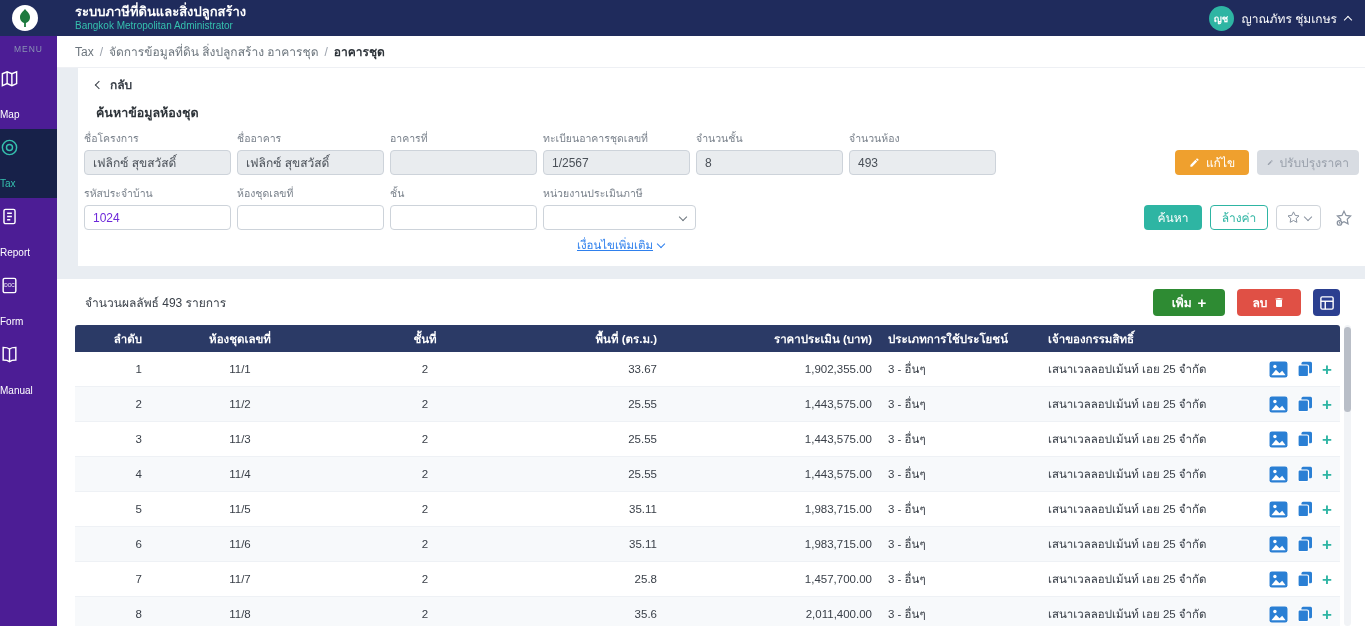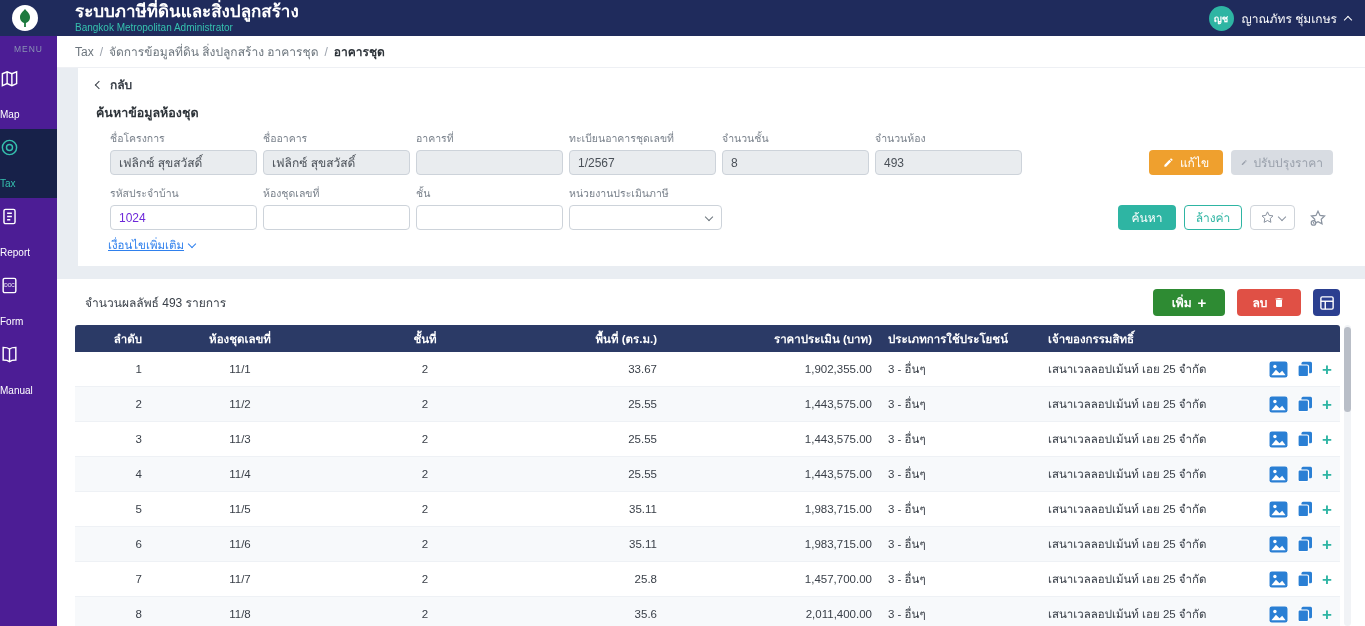"ระบบภาษีที่ดินและสิ่งปลูกสร้าง" .app-title { font-size: 17px -> 13px }
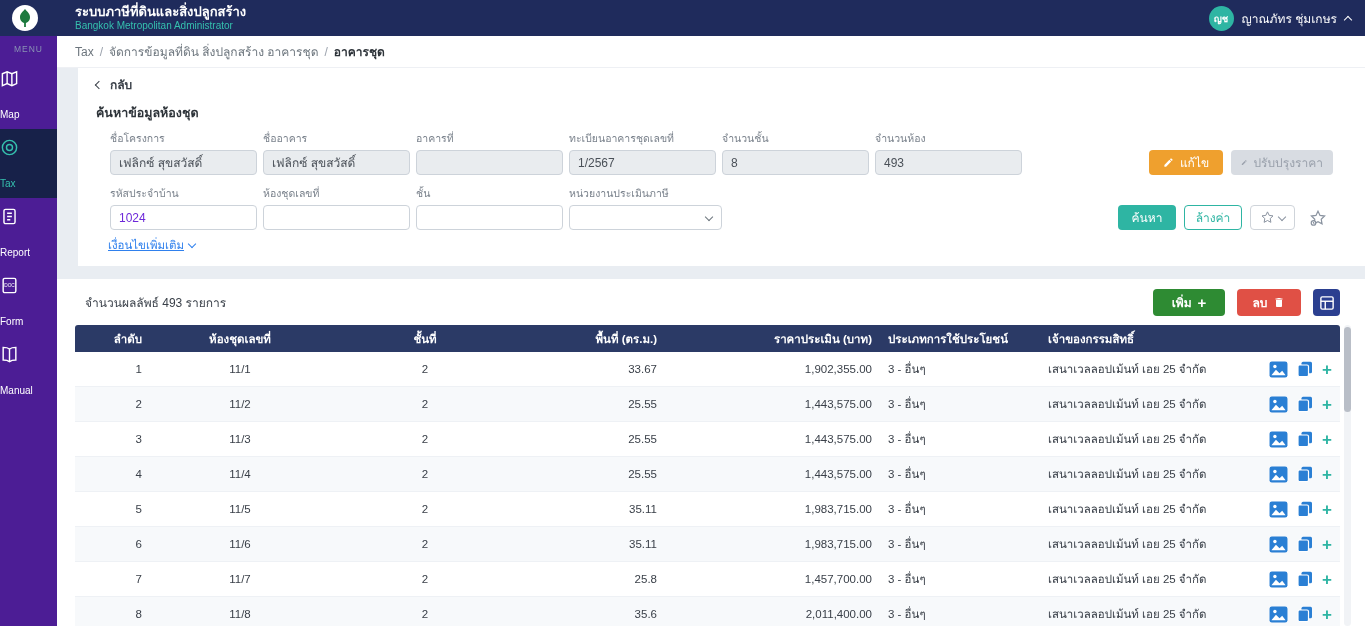"ชื่อโครงการ" .frow { padding: 0 32px -> 0 6px }
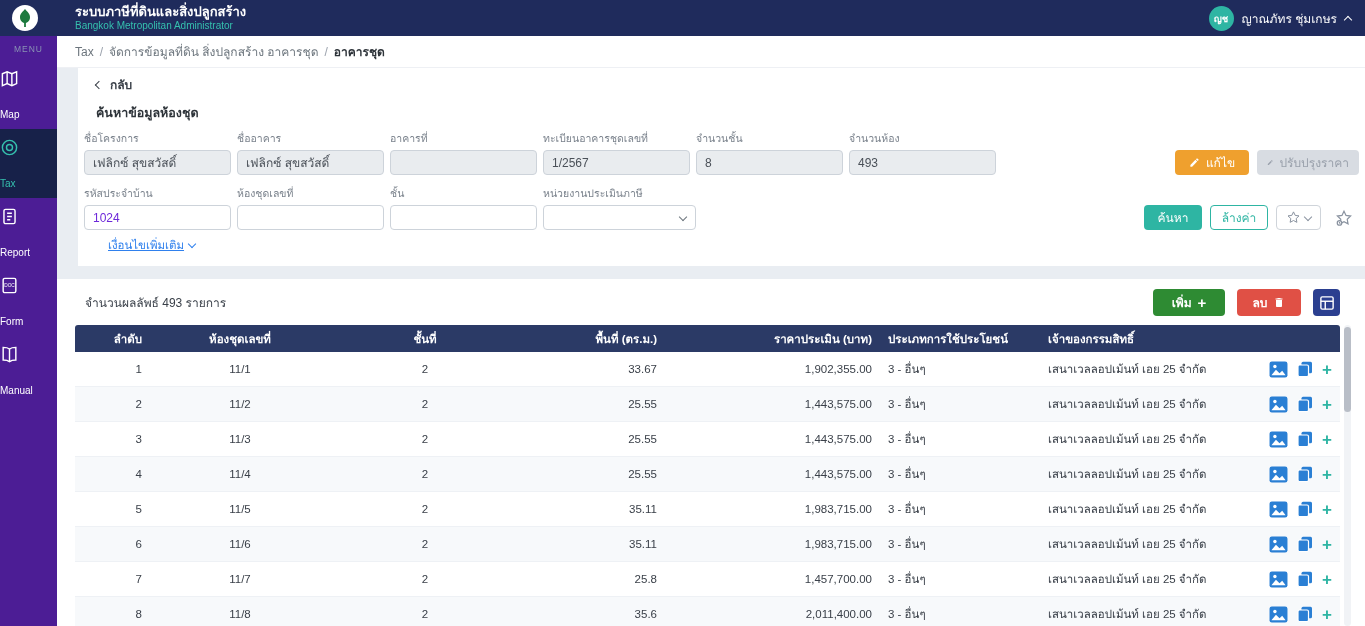"เงื่อนไขเพิ่มเติม" .more-row { text-align: left -> center }
